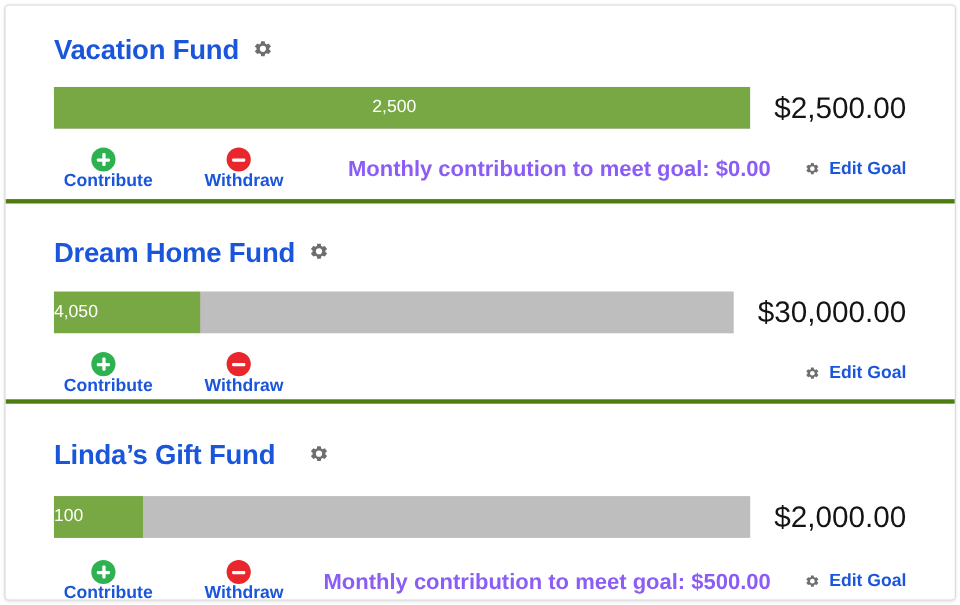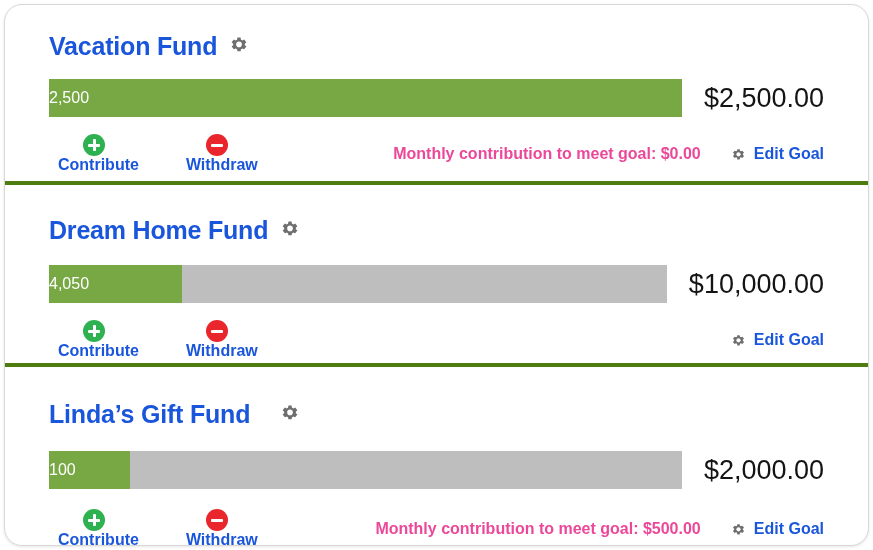"Vacation Fund" .panel { border-radius: 18px -> 4px }
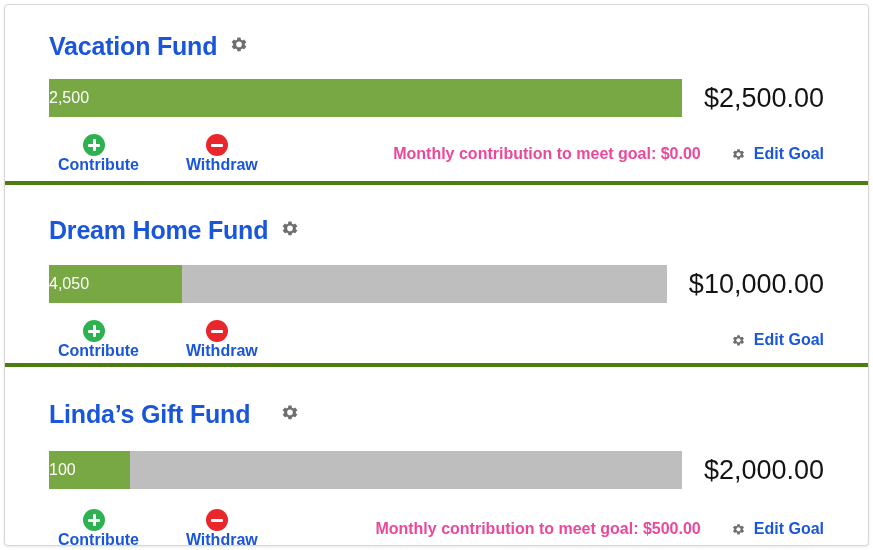"2,500" .bar-fill { justify-content: flex-start -> center }
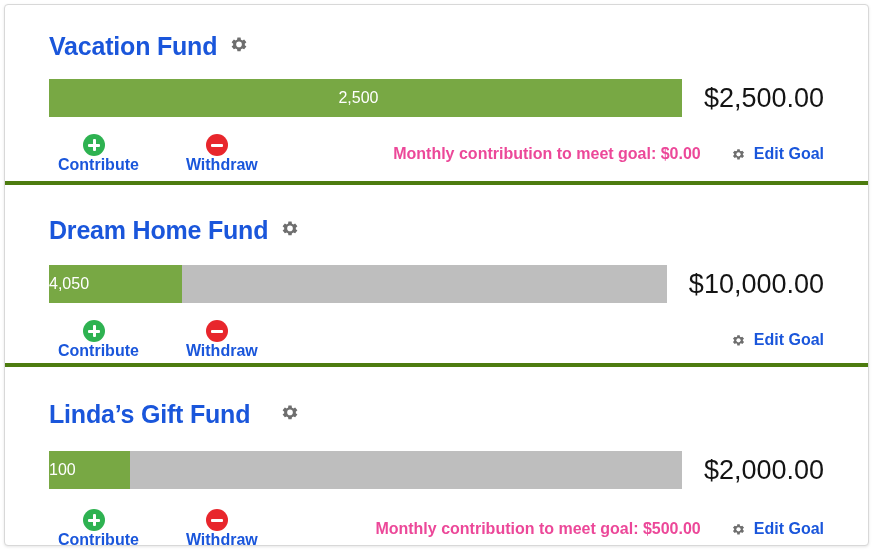"Monthly contribution to meet goal:" .monthly-note { color: #ec4899 -> #8b5cf6; font-size: 16px -> 20px }
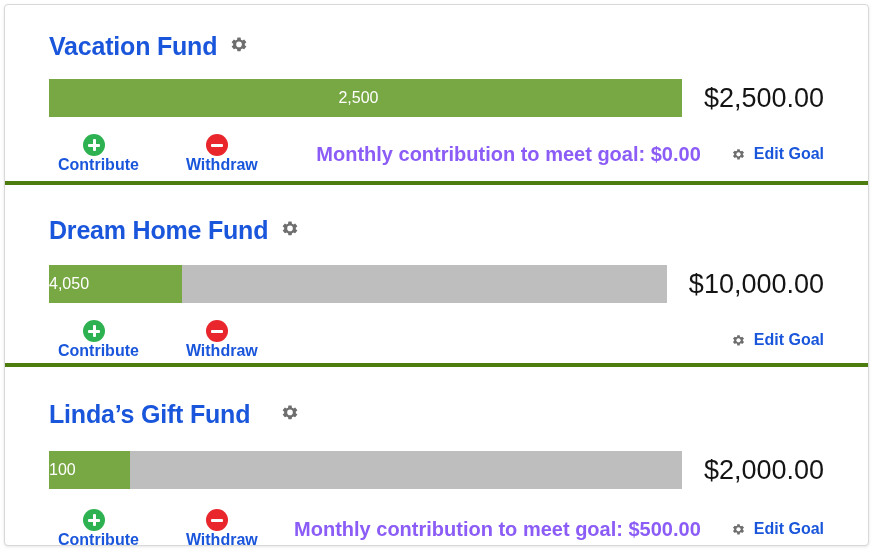"Edit Goal" .edit-goal { align-items: flex-end -> center }
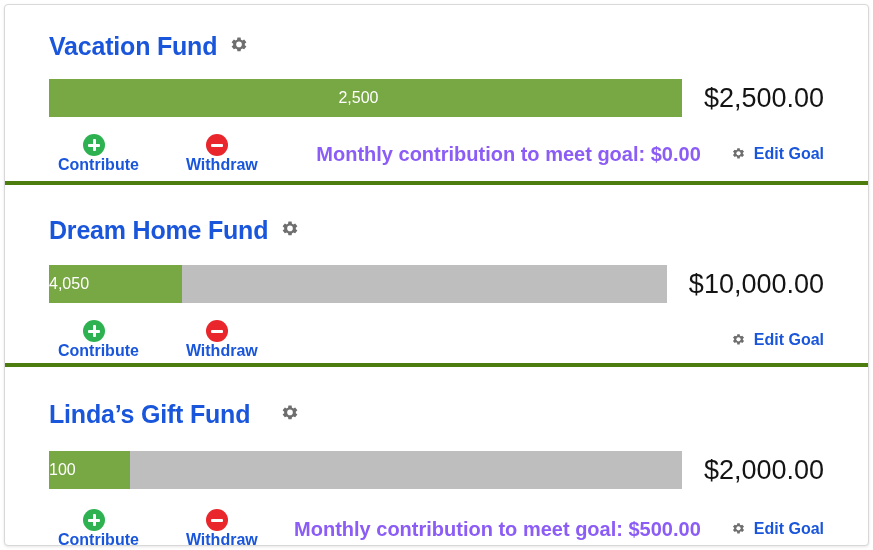"$10,000.00" div.goal-amount { text: $10,000.00 -> $30,000.00 }
